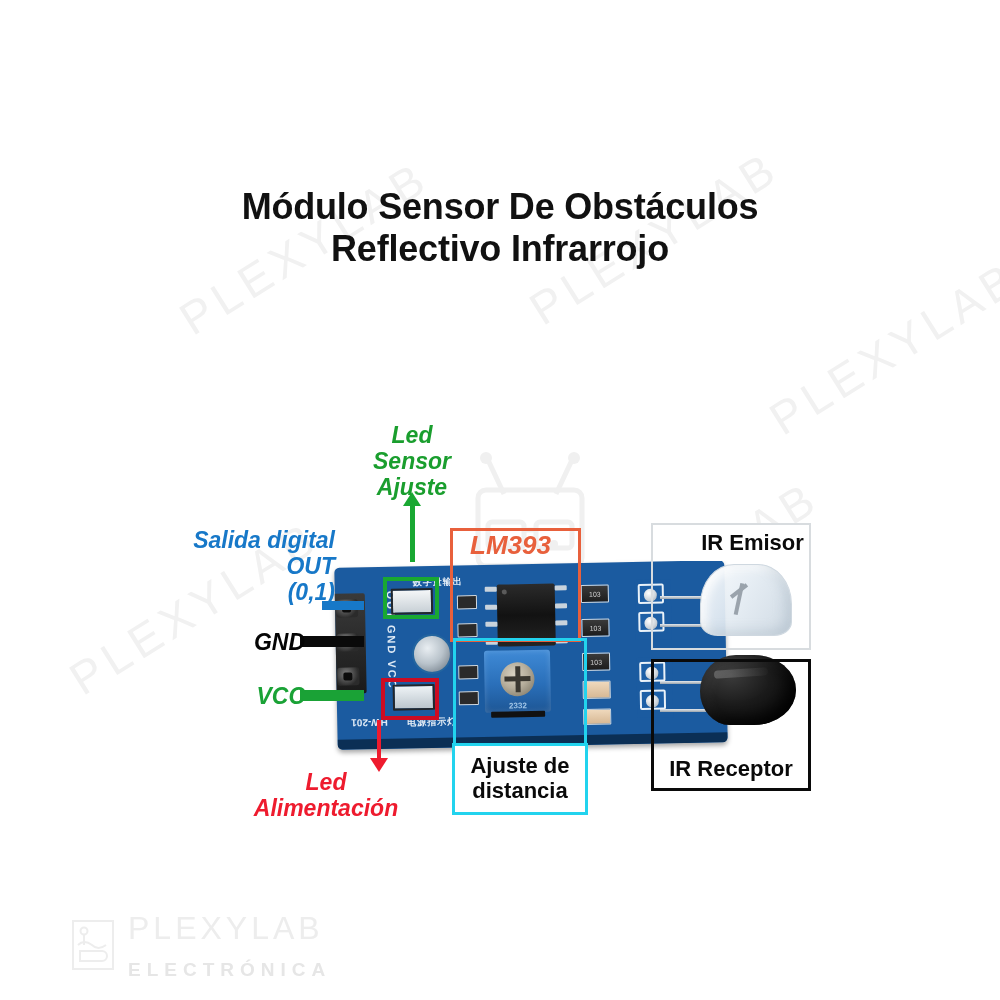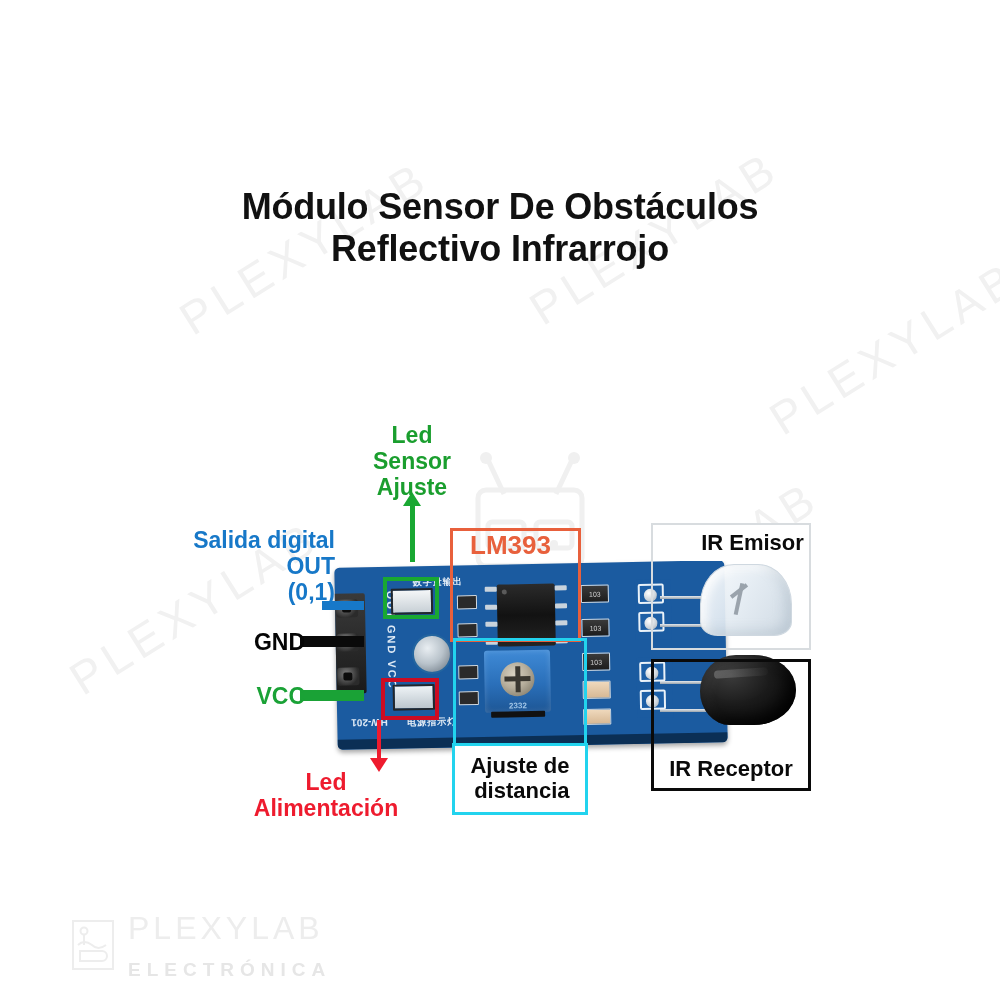"Led" .label { font-style: none -> italic }
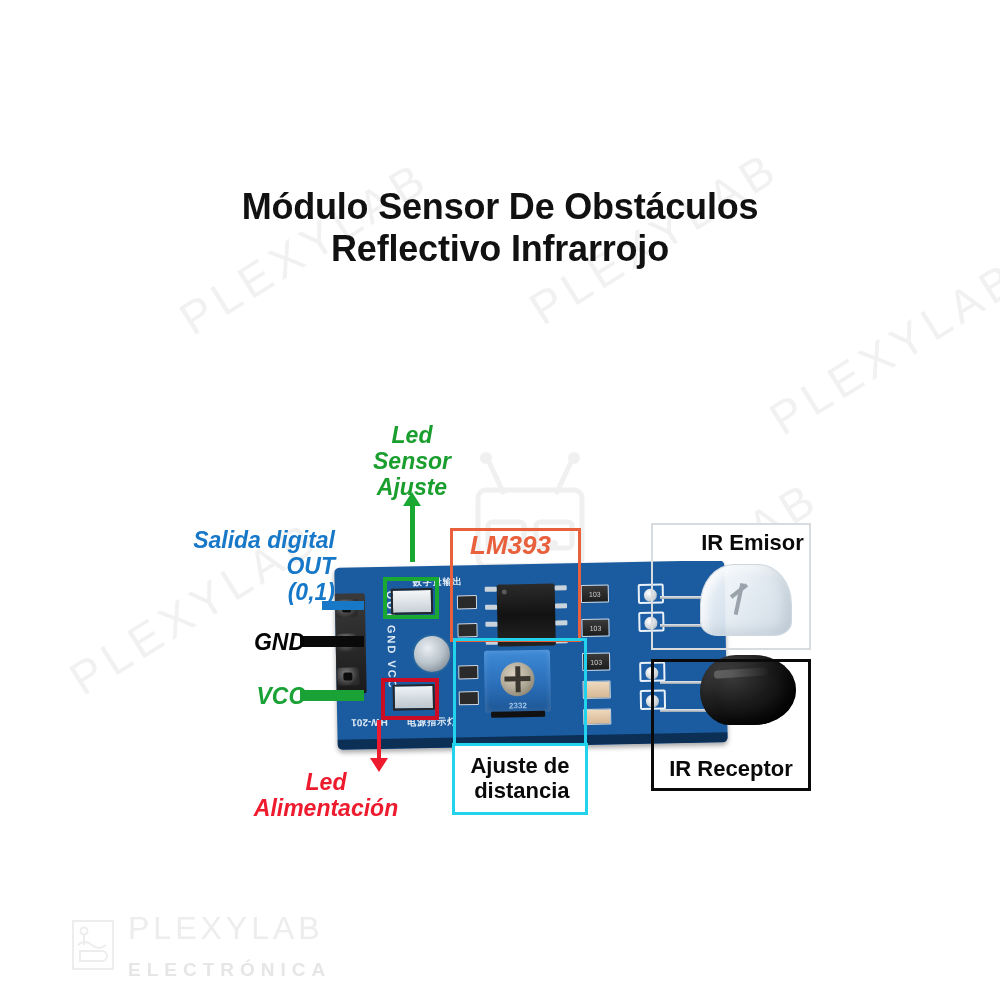"Ajuste de" #box-ajuste { text-align: right -> none }
